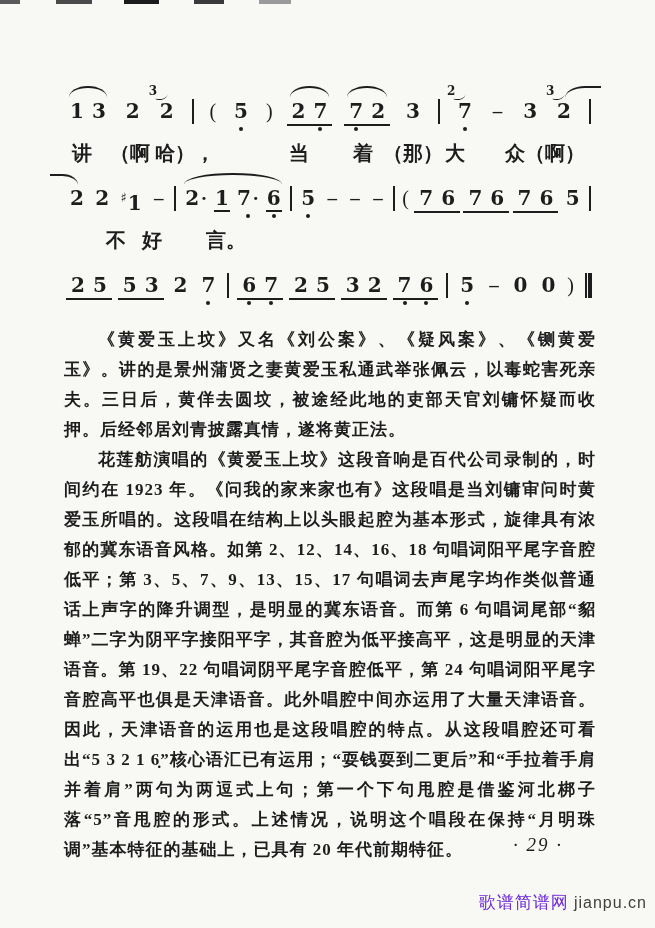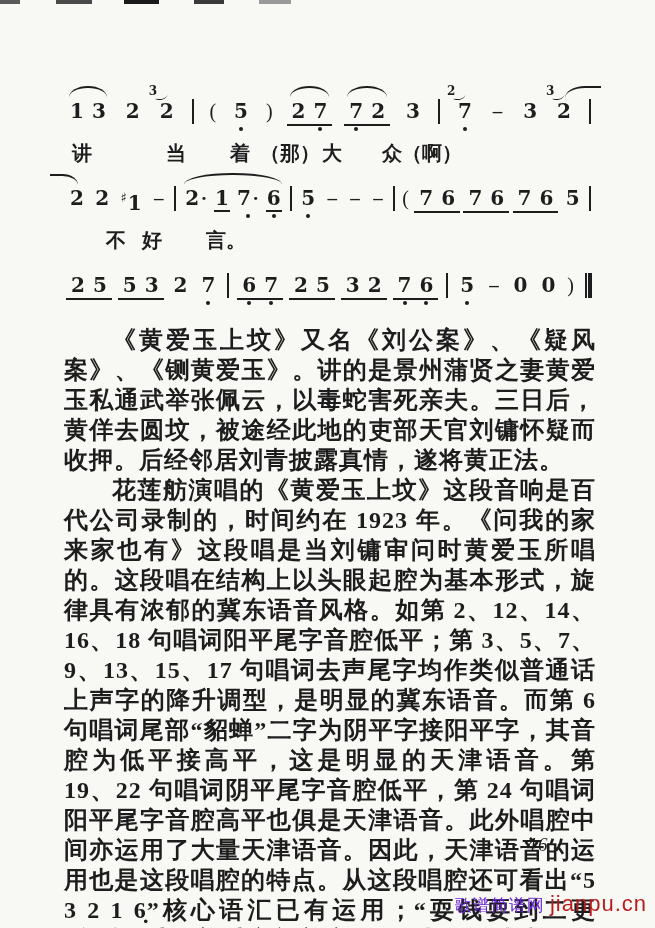"（啊 哈），" span.lyric { html: none -> <span>（啊 哈），</span> }
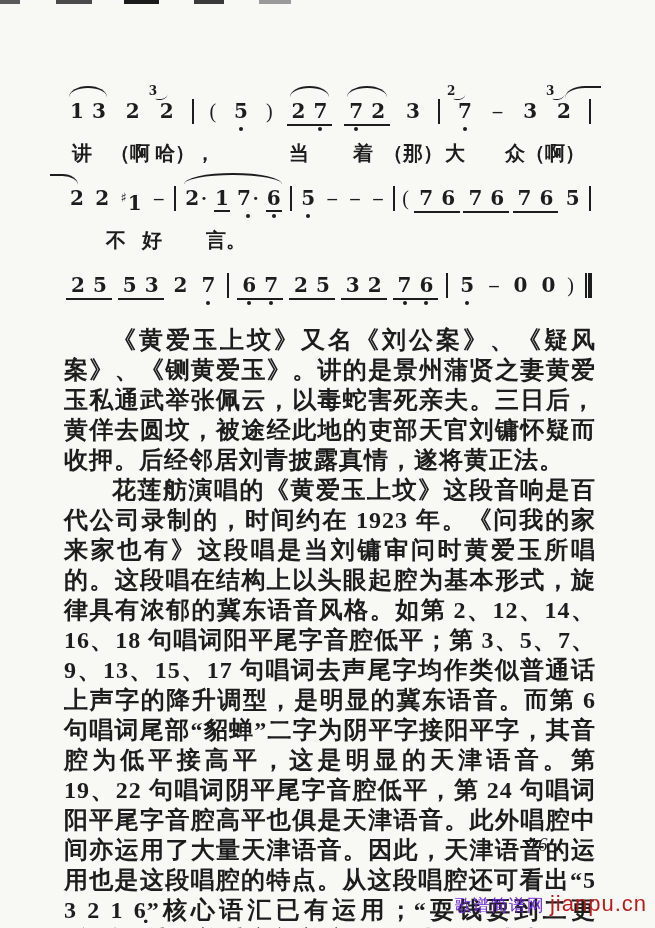"《黄爱玉上坟》又名《刘公案》、《疑风案》、《铡黄爱玉》。讲的是景州蒲贤之妻黄爱玉" .para { font-size: 24px -> 17px }
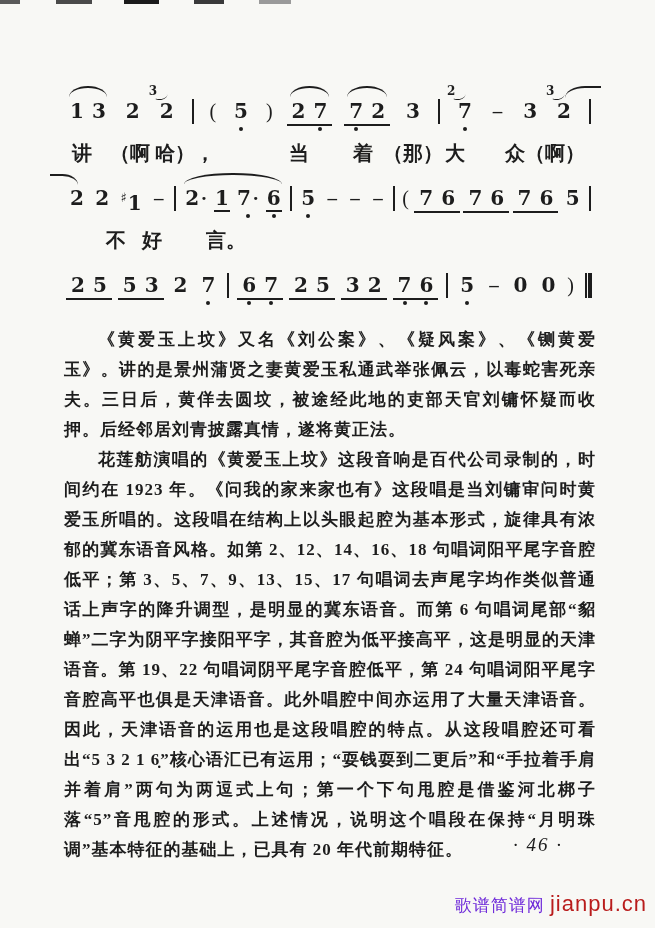"· 46 ·" div.pagenum { text: 46 -> 29 }
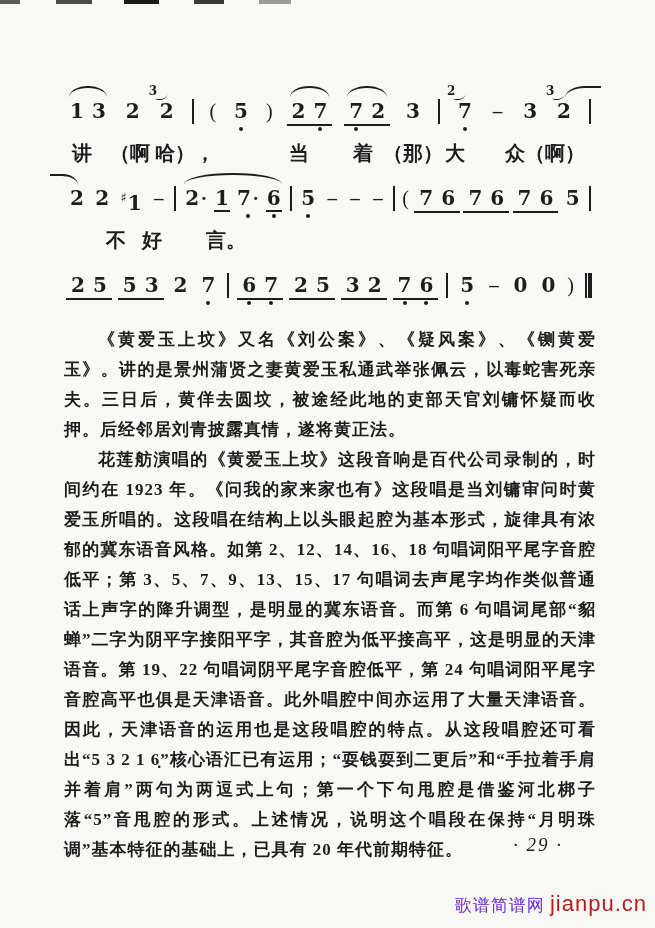"jianpu.cn" .wm-orange { color: #b91c1c -> #404040; font-size: 22px -> 16px }
